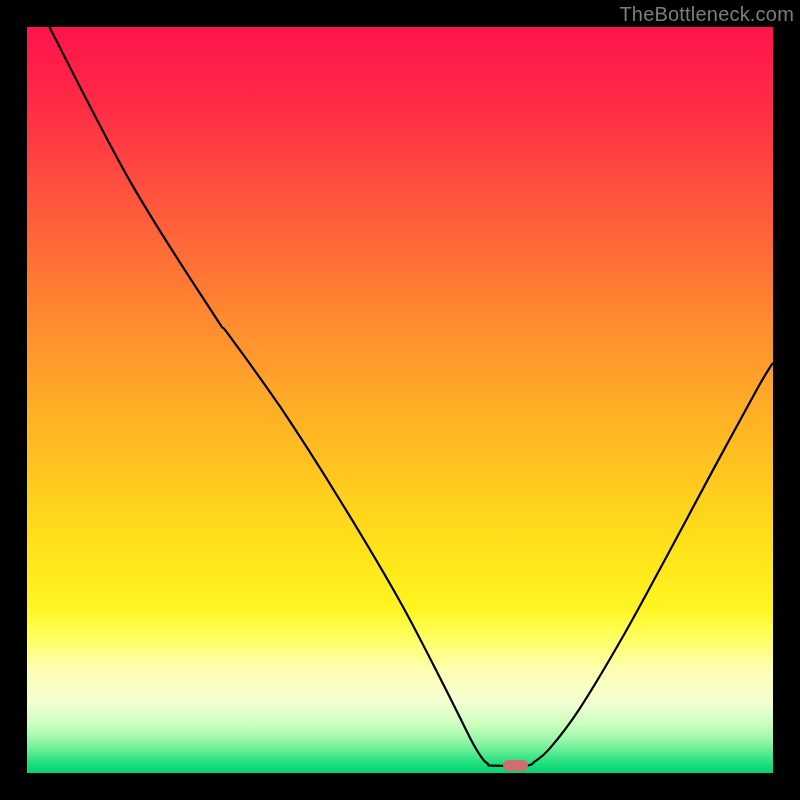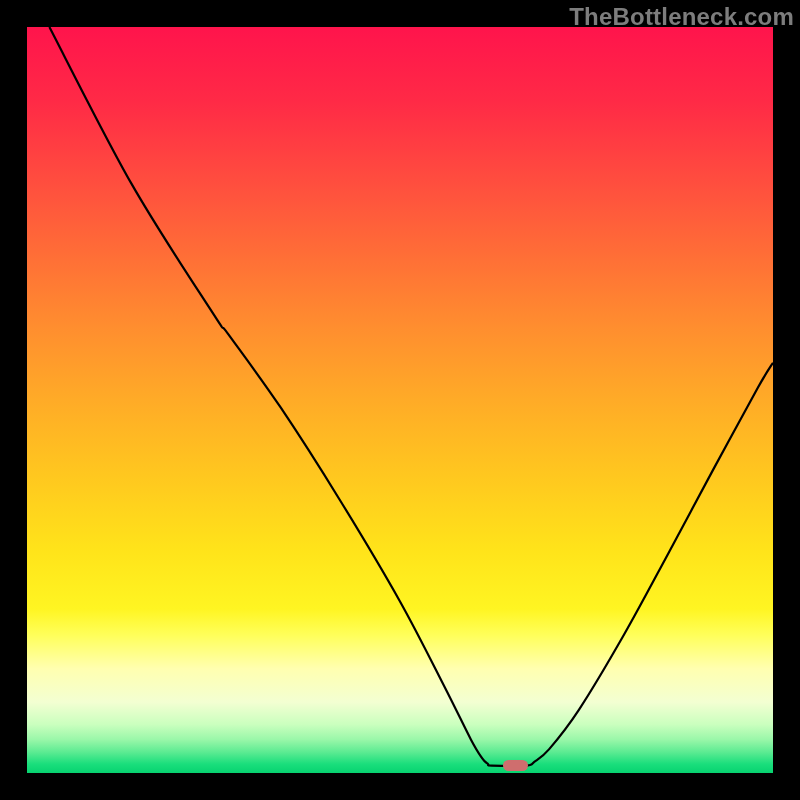"TheBottleneck.com" .watermark { font-size: 24px -> 20px; font-weight: 700 -> 400 }
